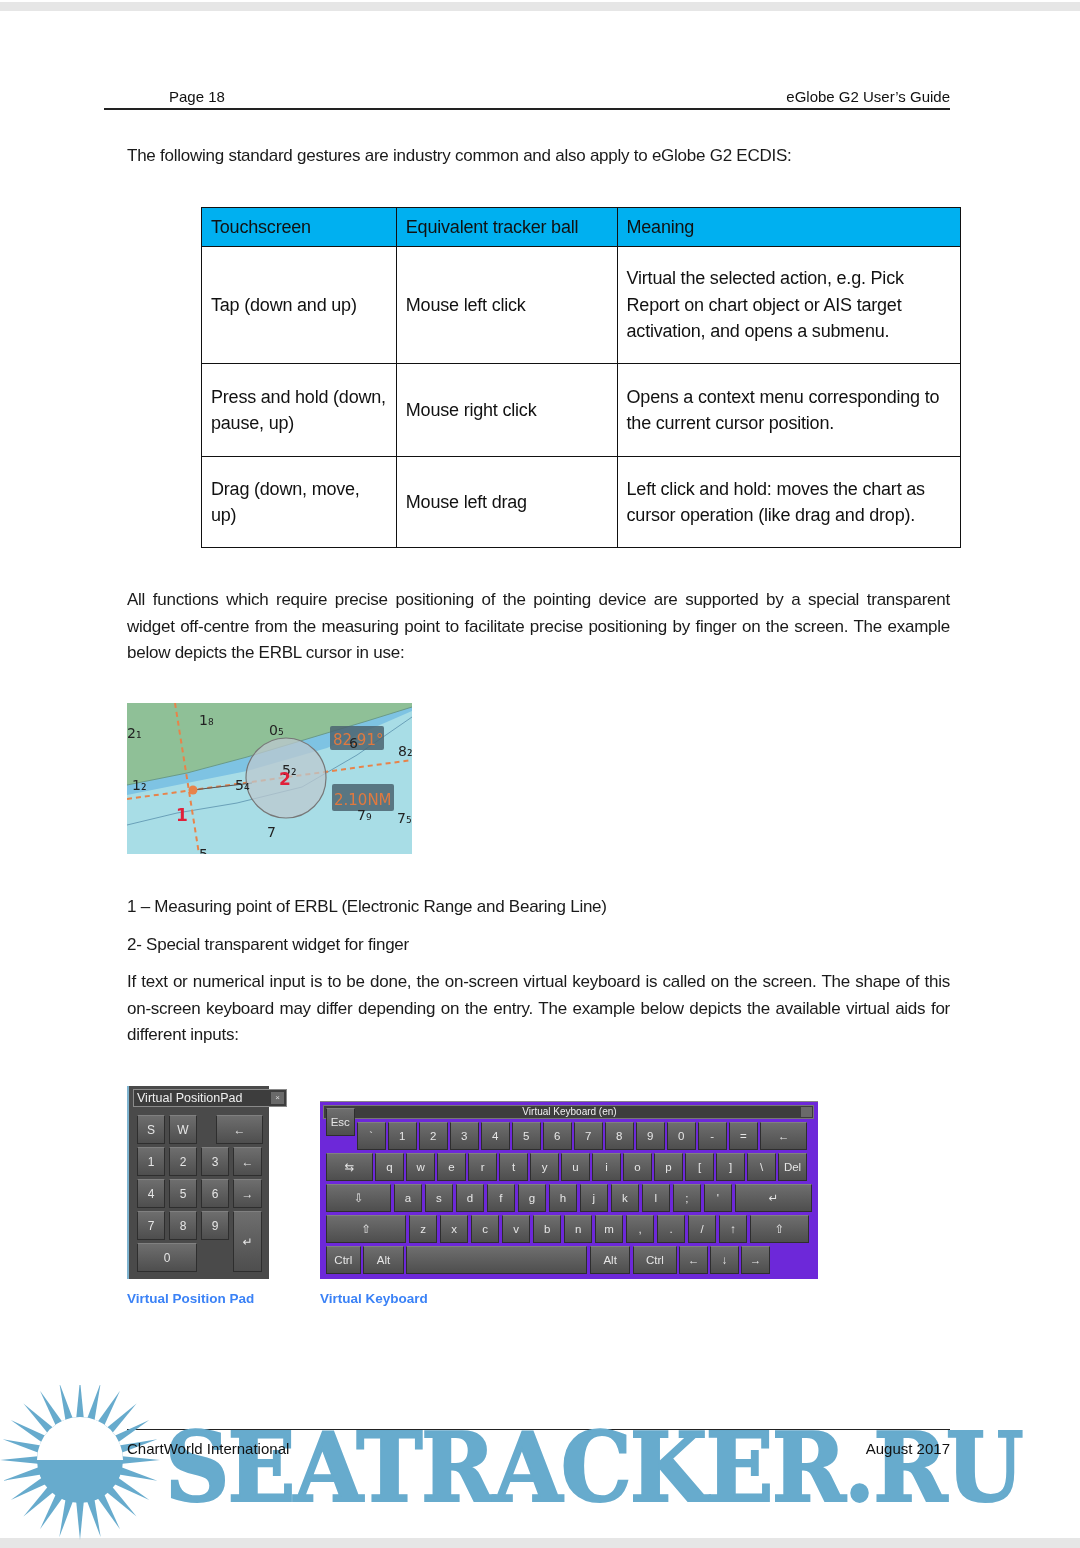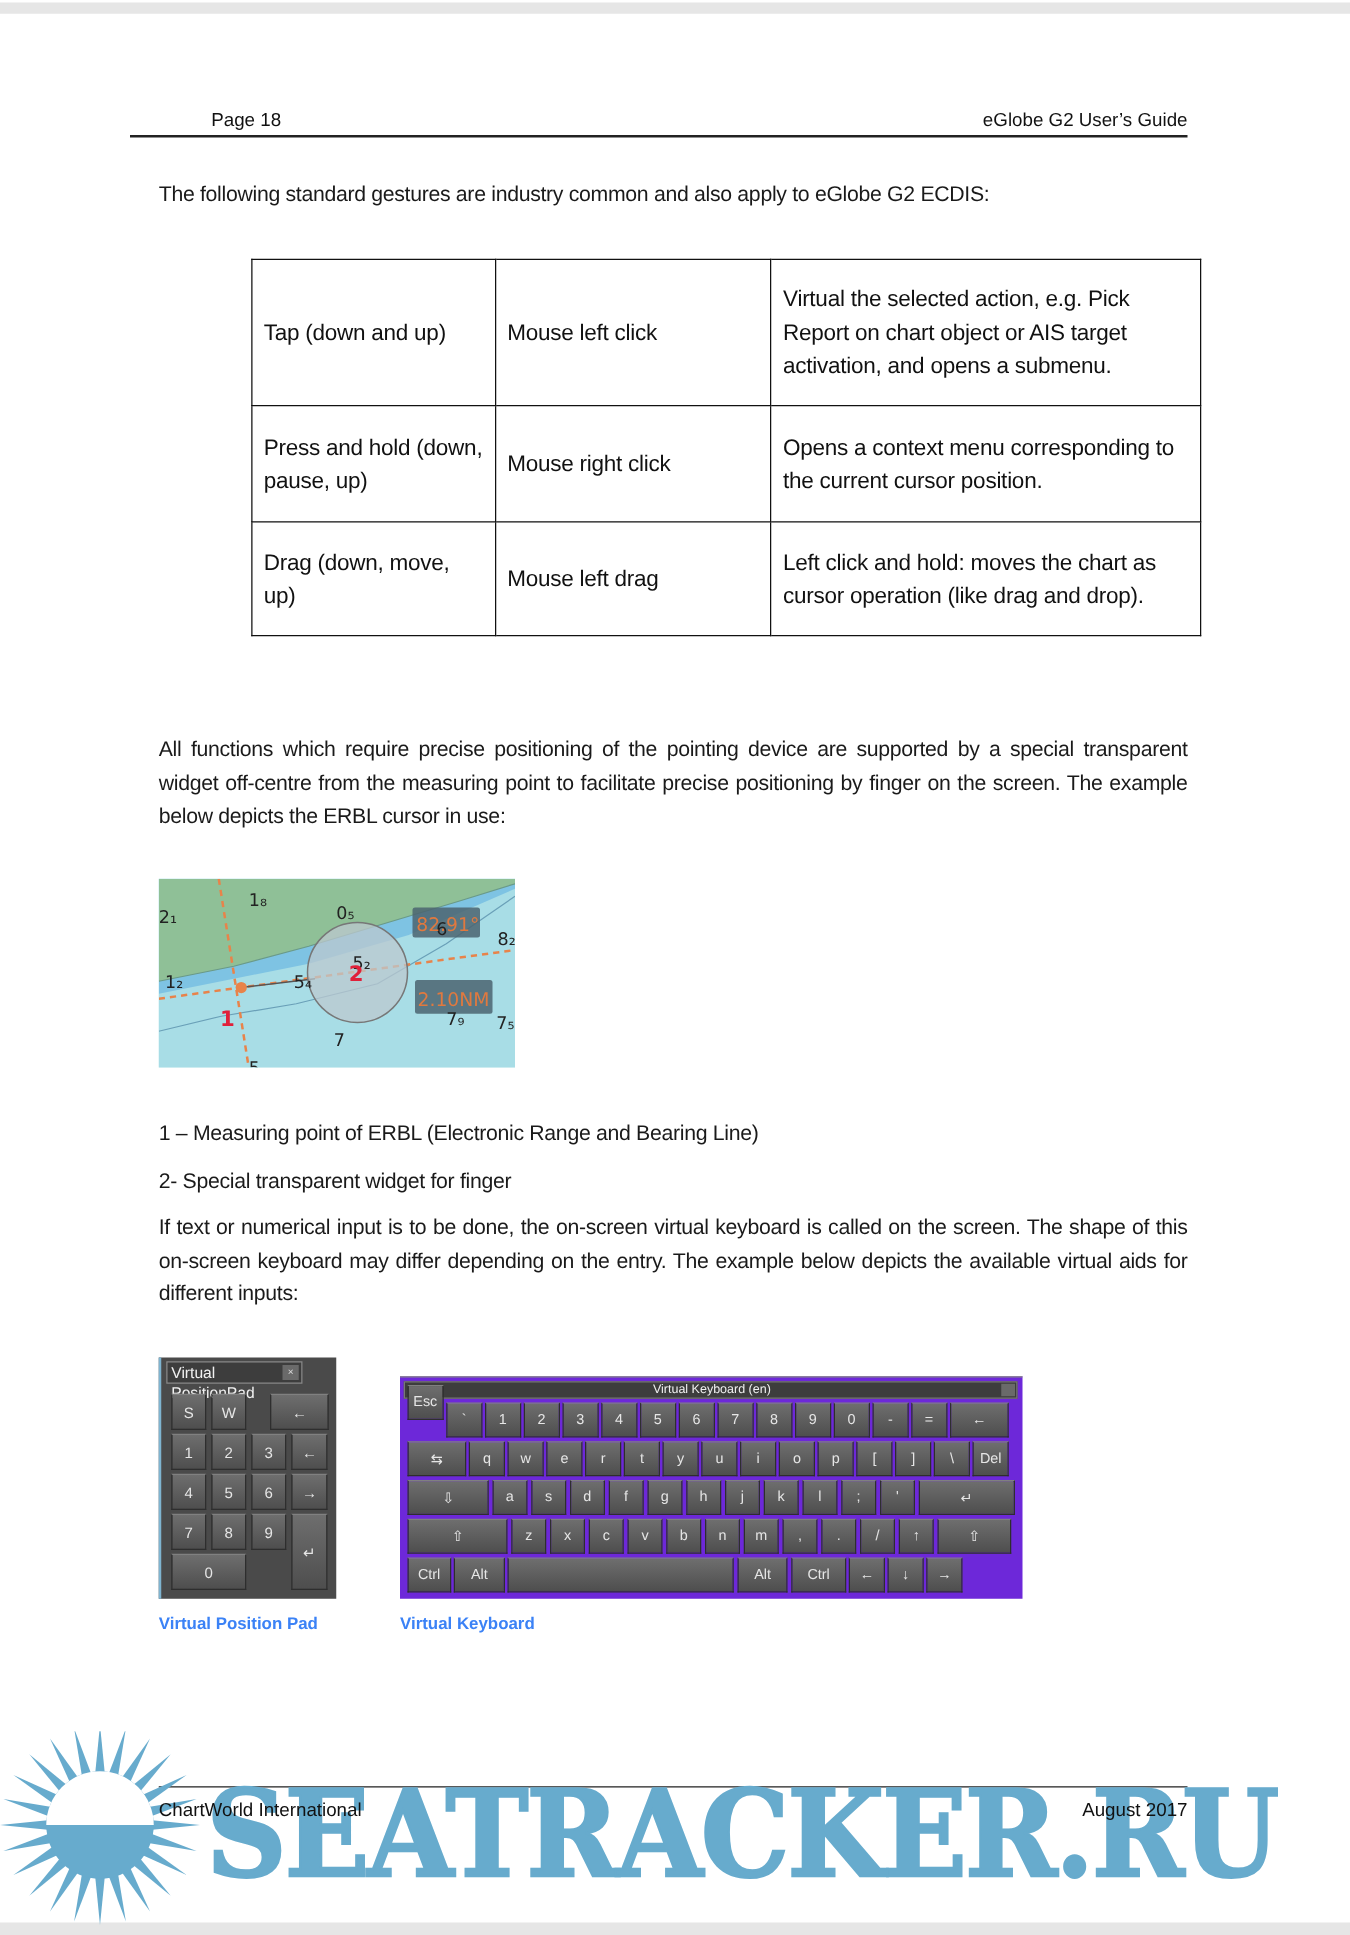"Touchscreen" tr { html: none -> <tr> <th>Touchscreen</th> <th>Equivalent tracker ball</th> <th>Meaning</th> </tr> }
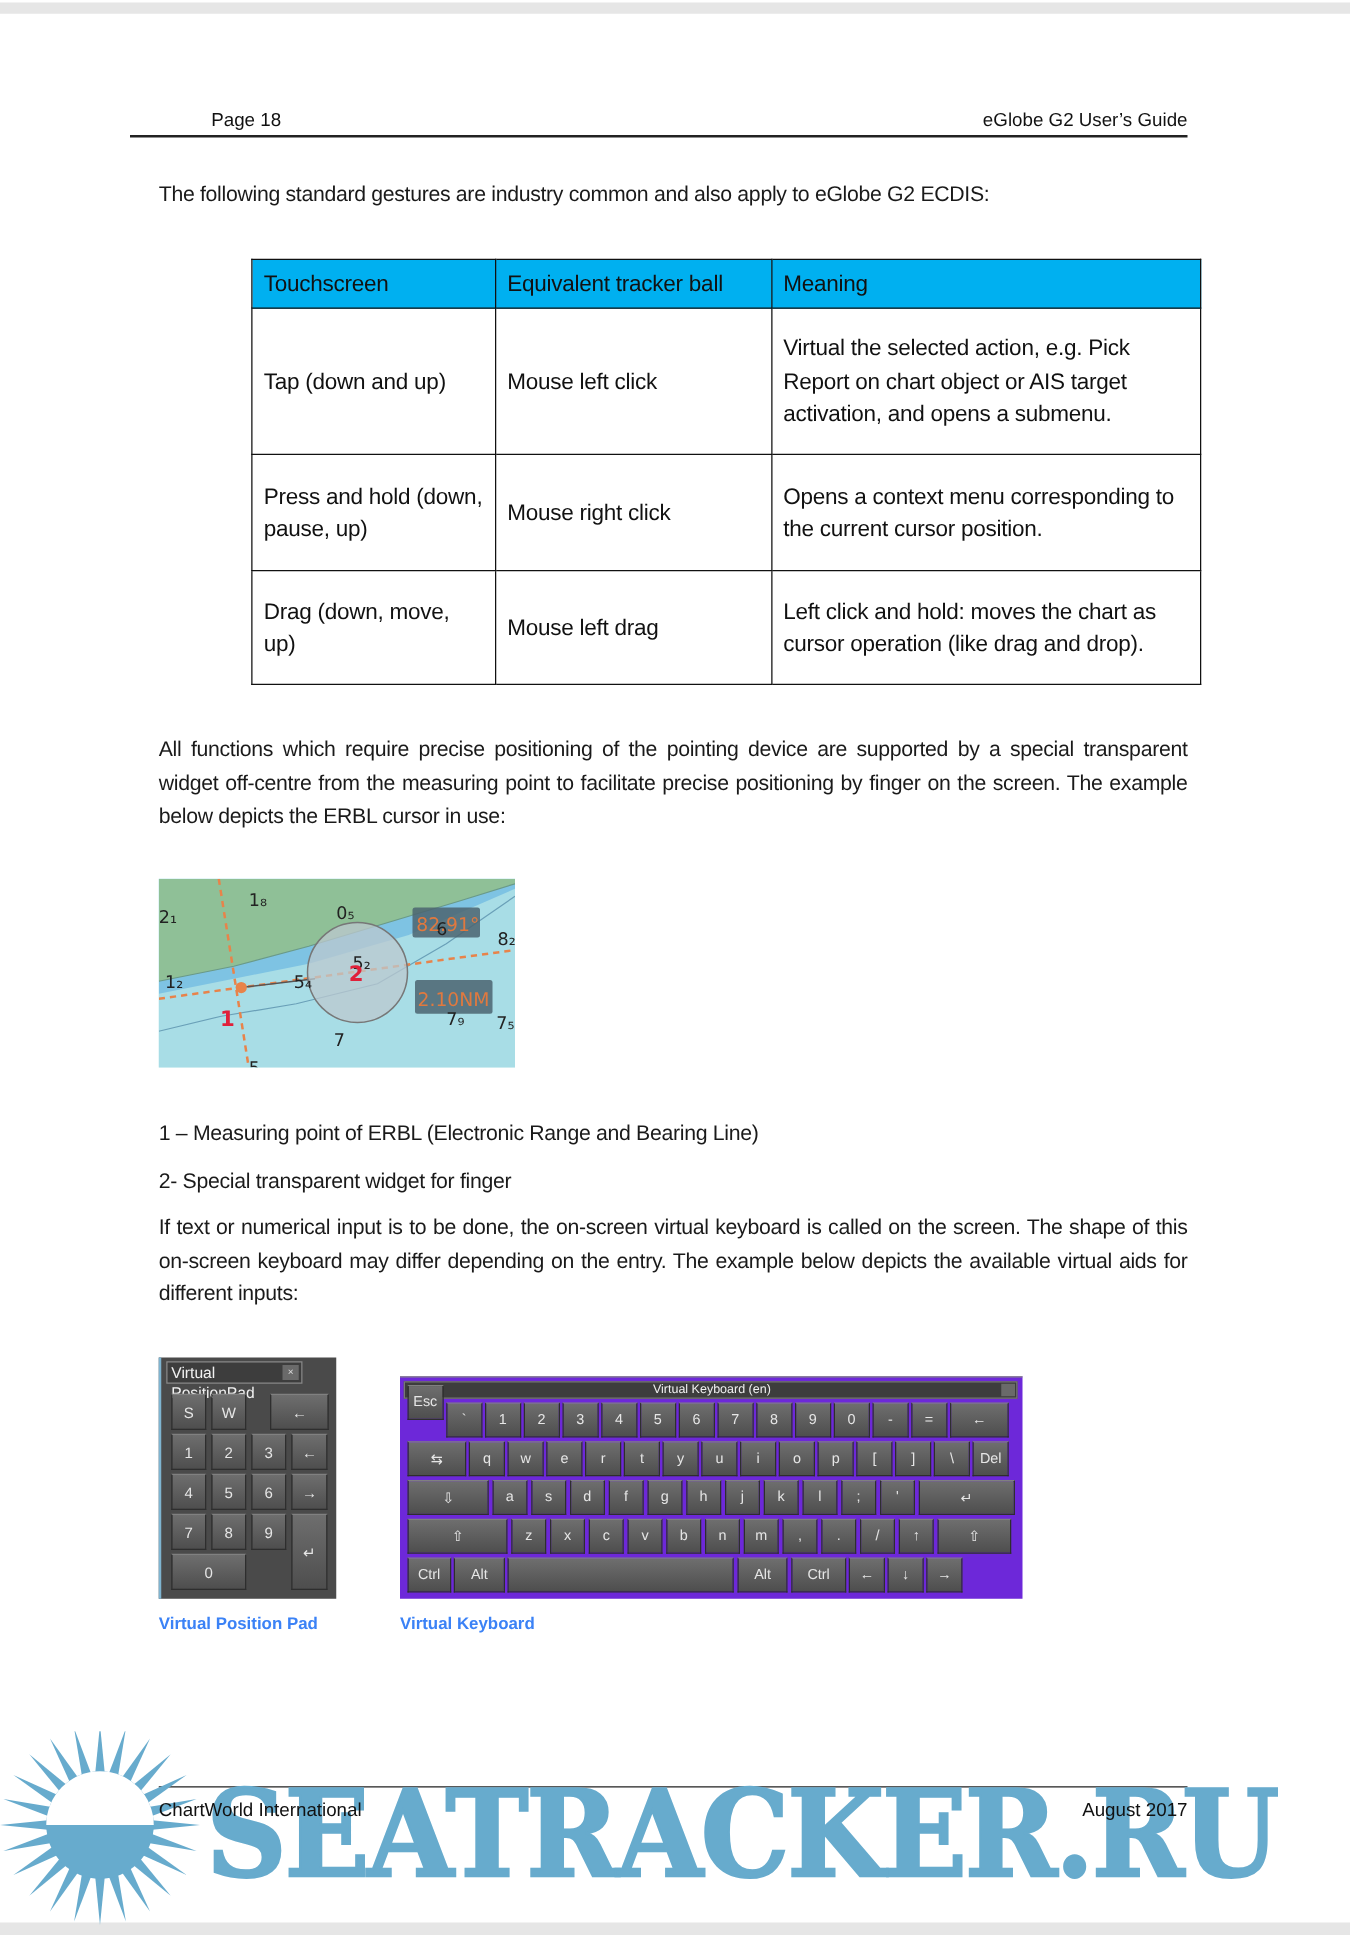"Virtual PositionPad" .vpp-title { width: 109px -> 154px }
